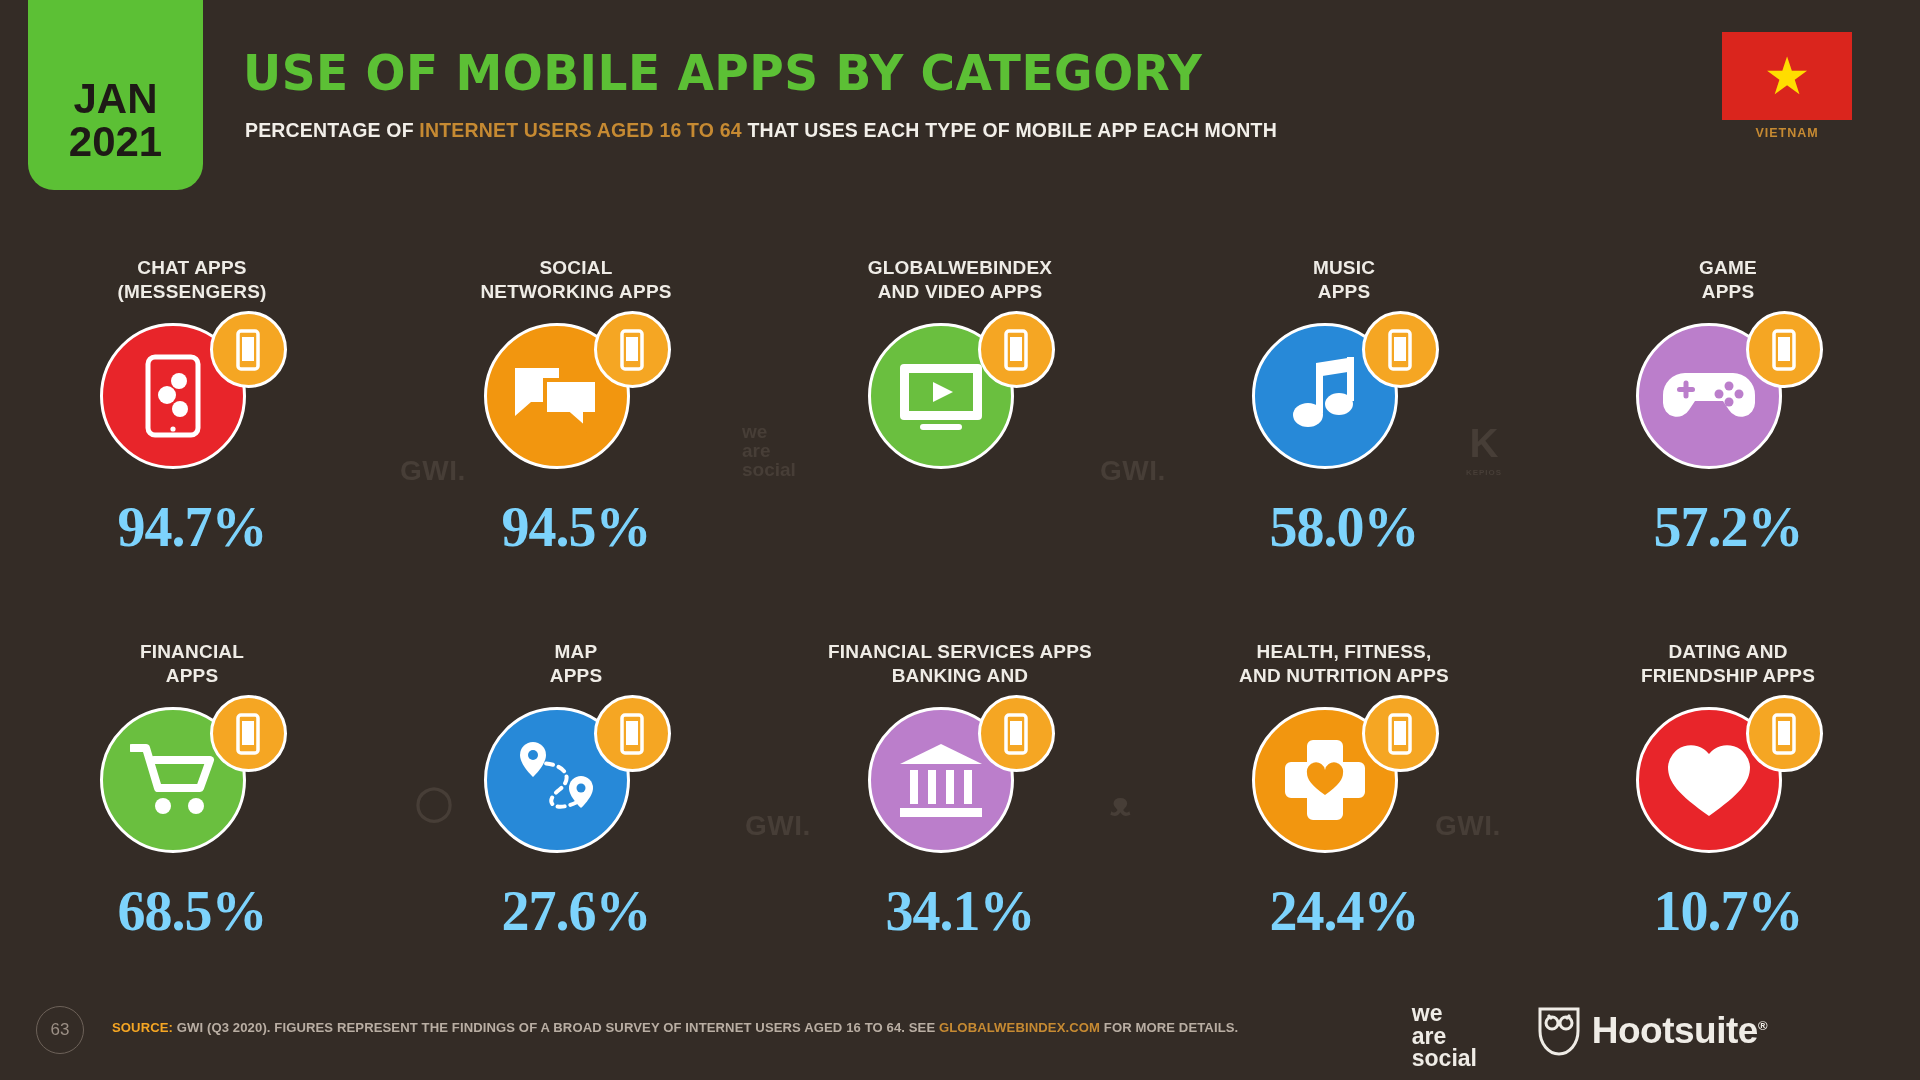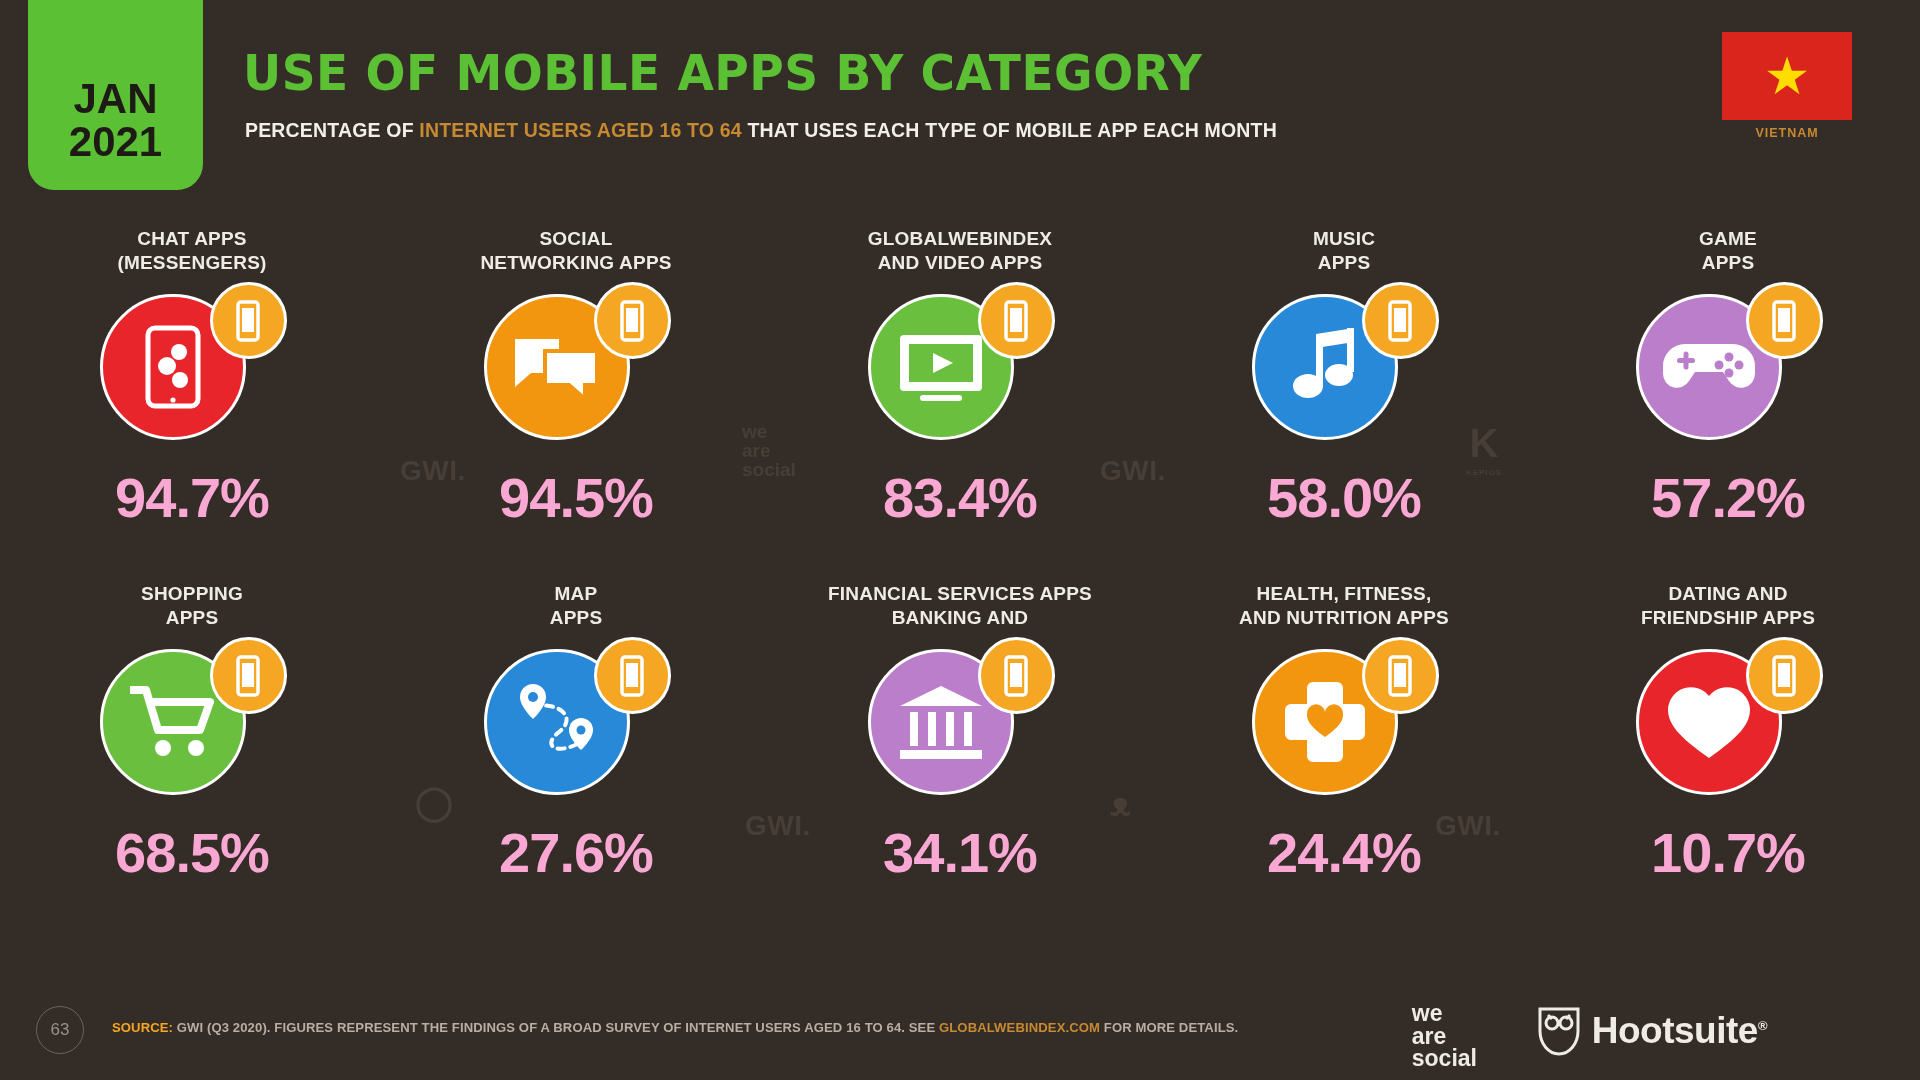"CHAT APPS" .row { margin-top: none -> 29px }
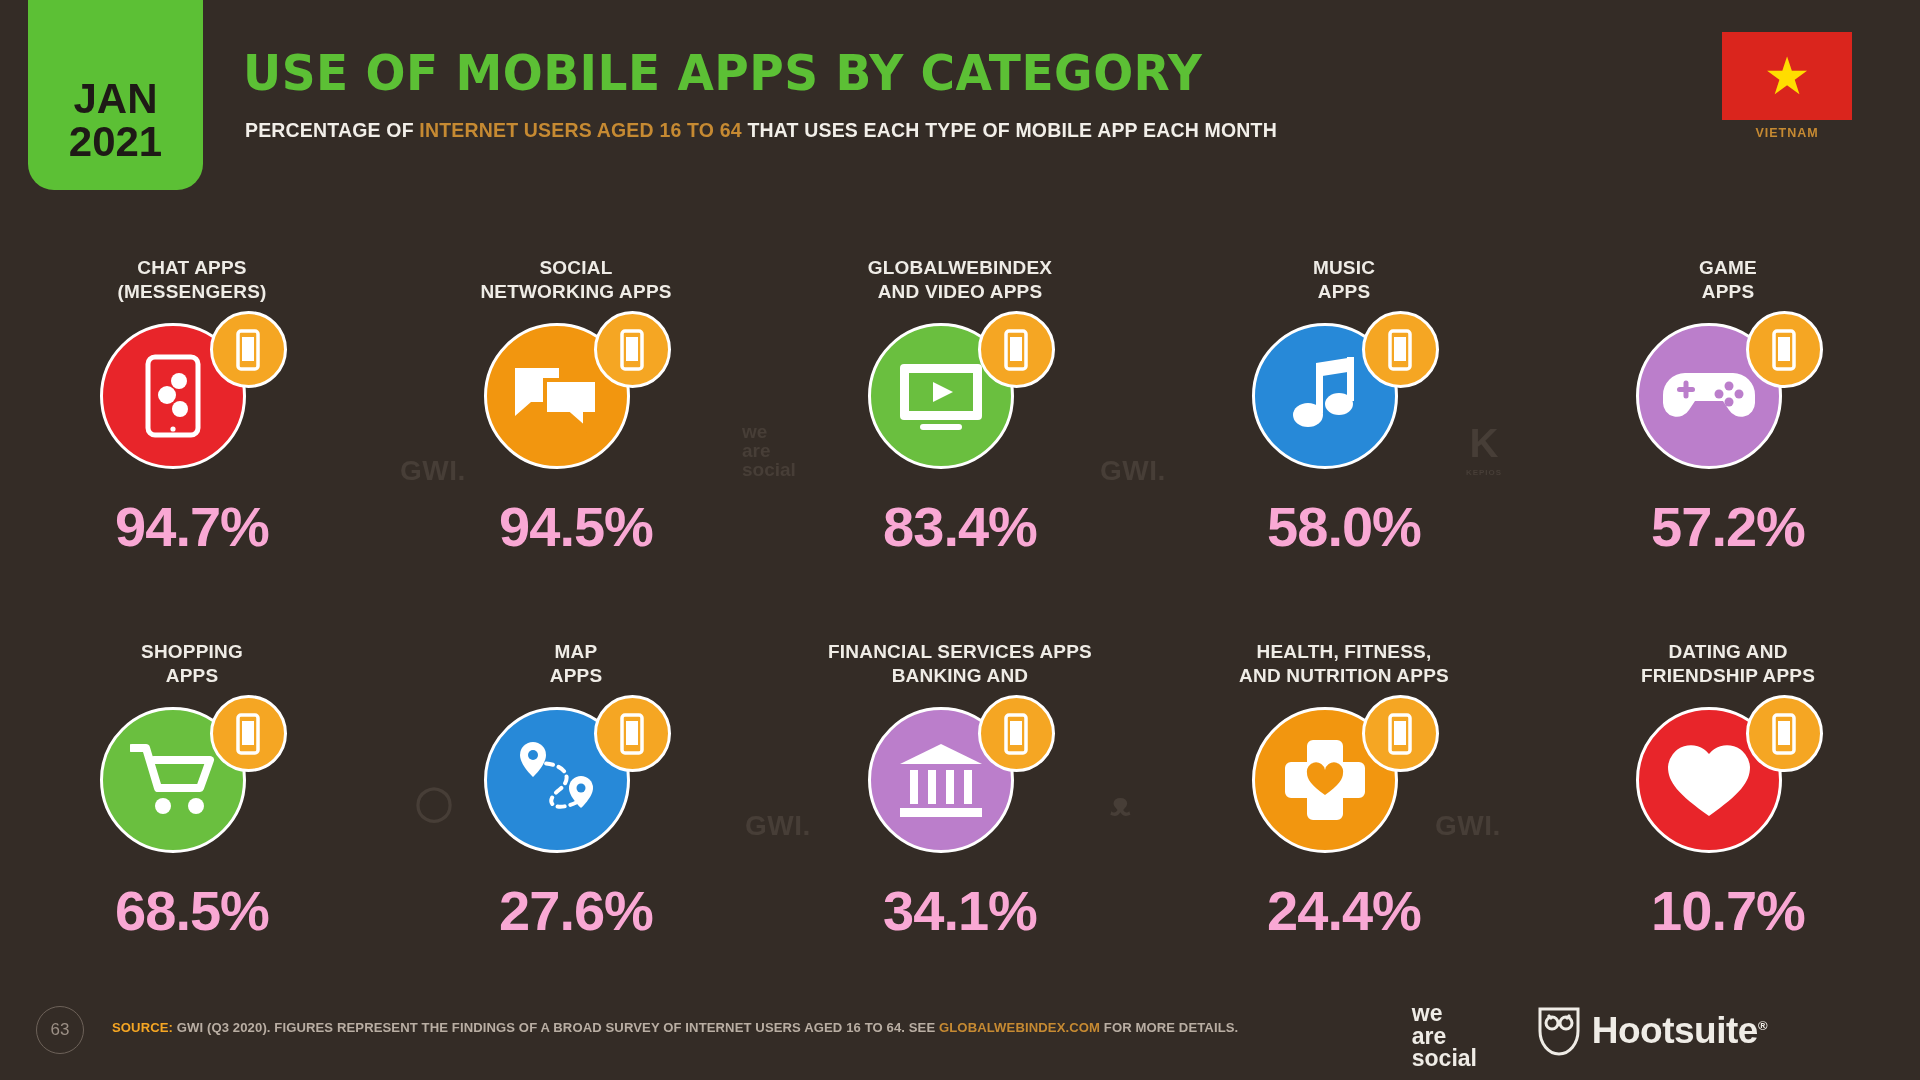"94.7%" .pct { color: #f9a8d4 -> #7dd3fc; font-family: Liberation Sans, sans-serif -> Liberation Serif, serif }
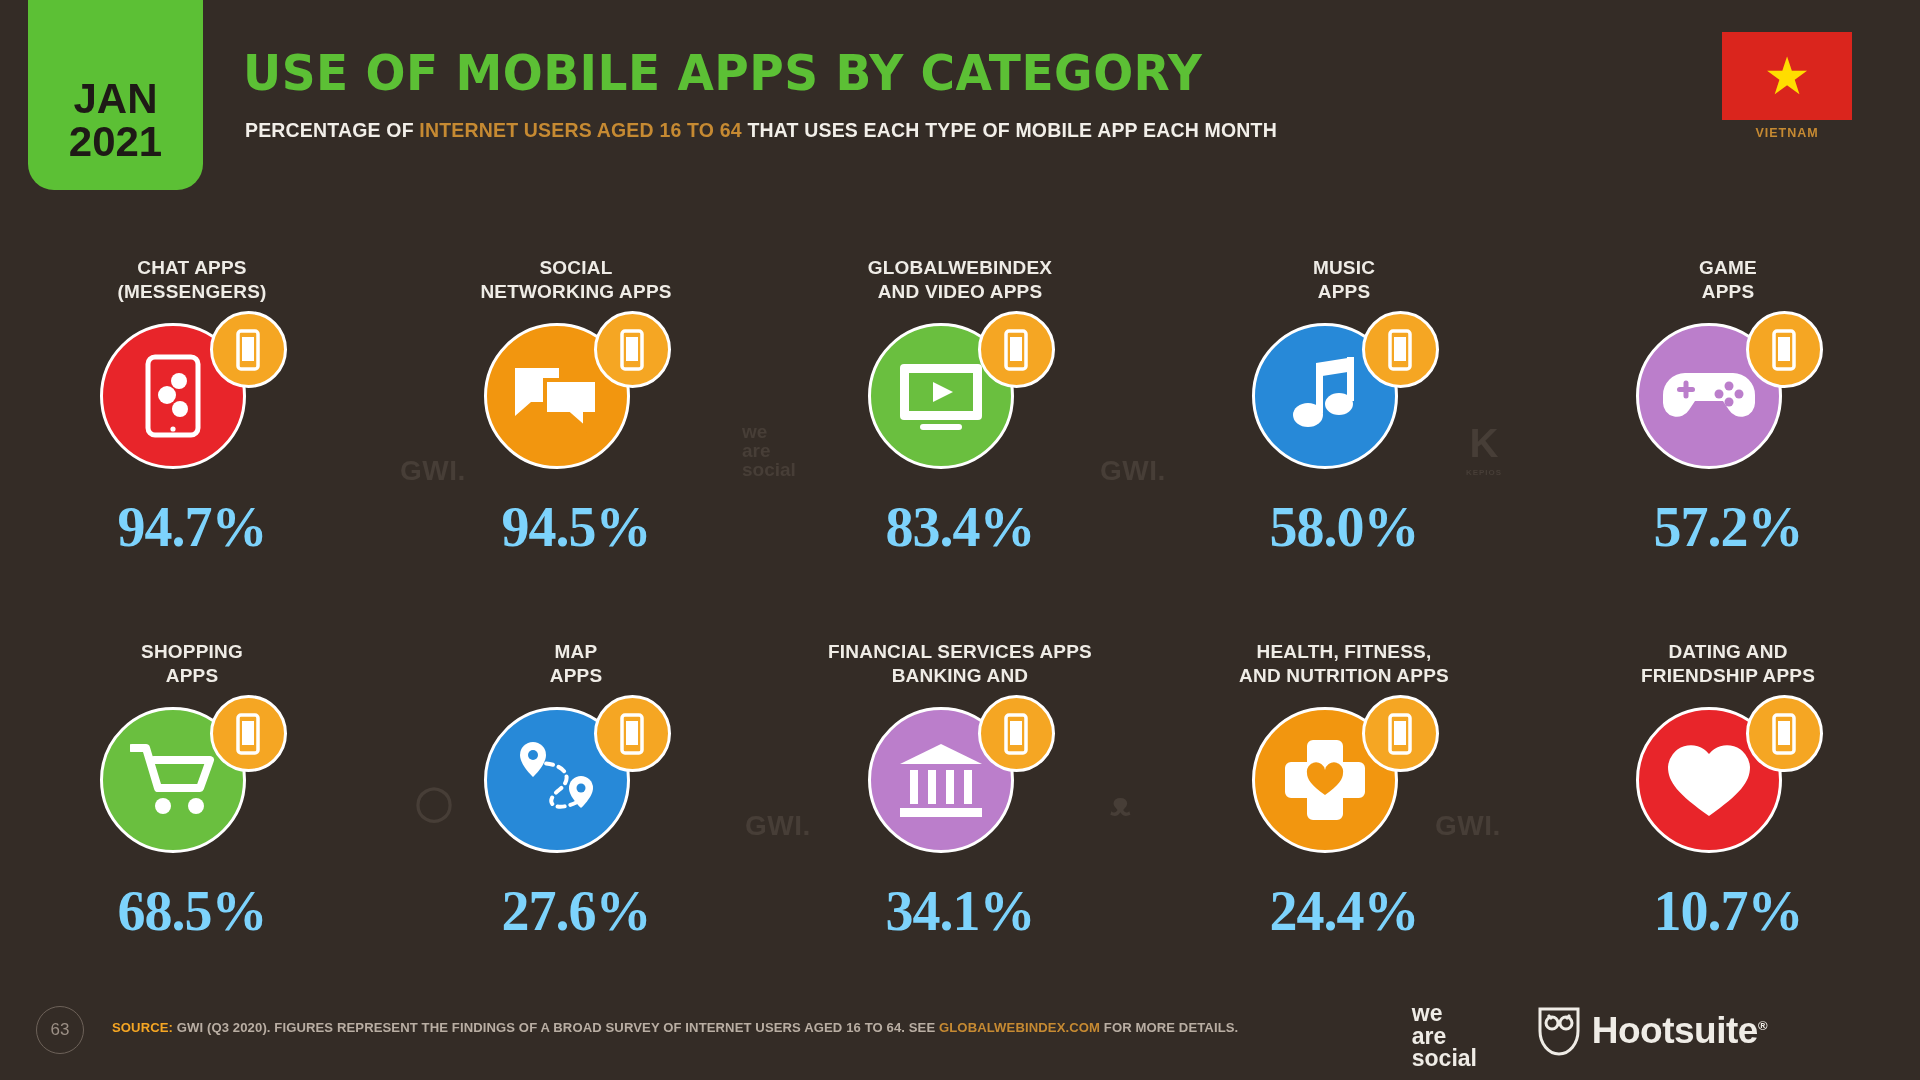"83.4%" div.pct { html: <div>83.4%</div> -> none }
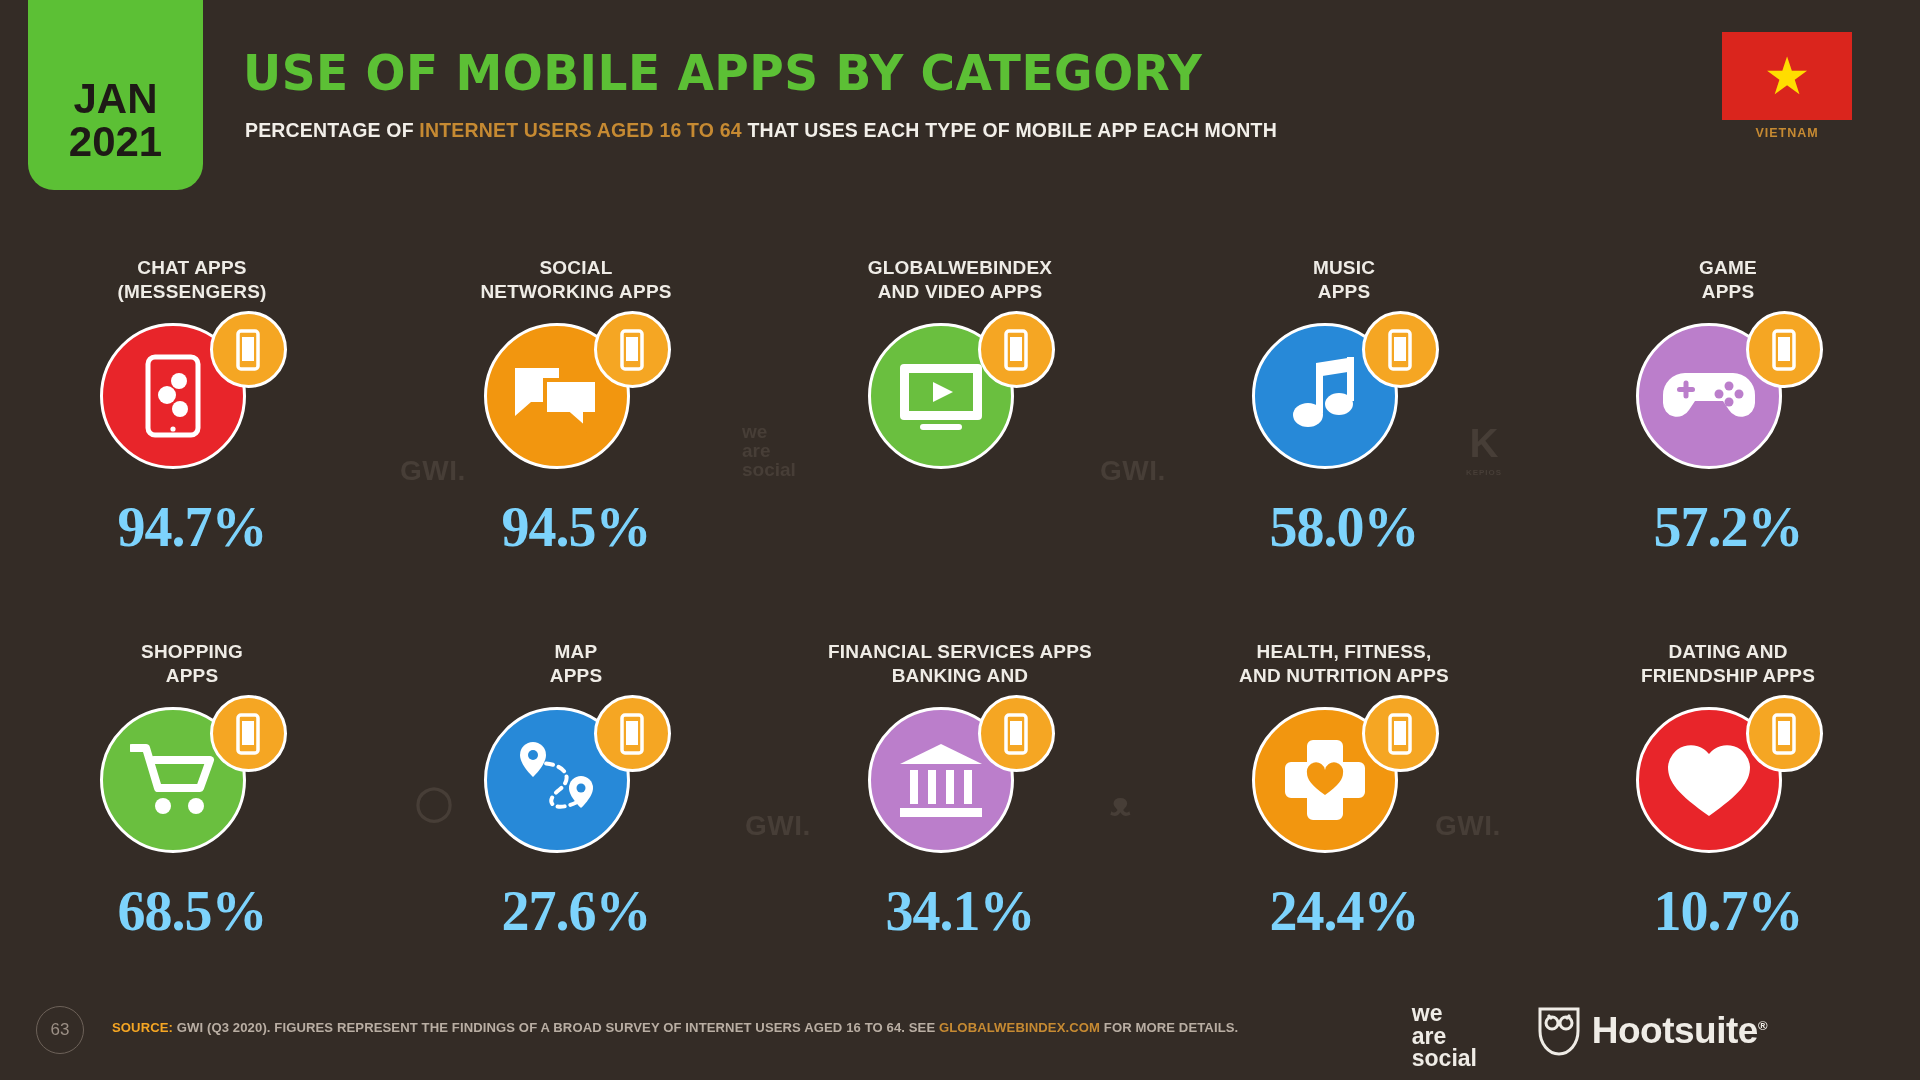"SHOPPING" div { text: SHOPPING -> FINANCIAL }
